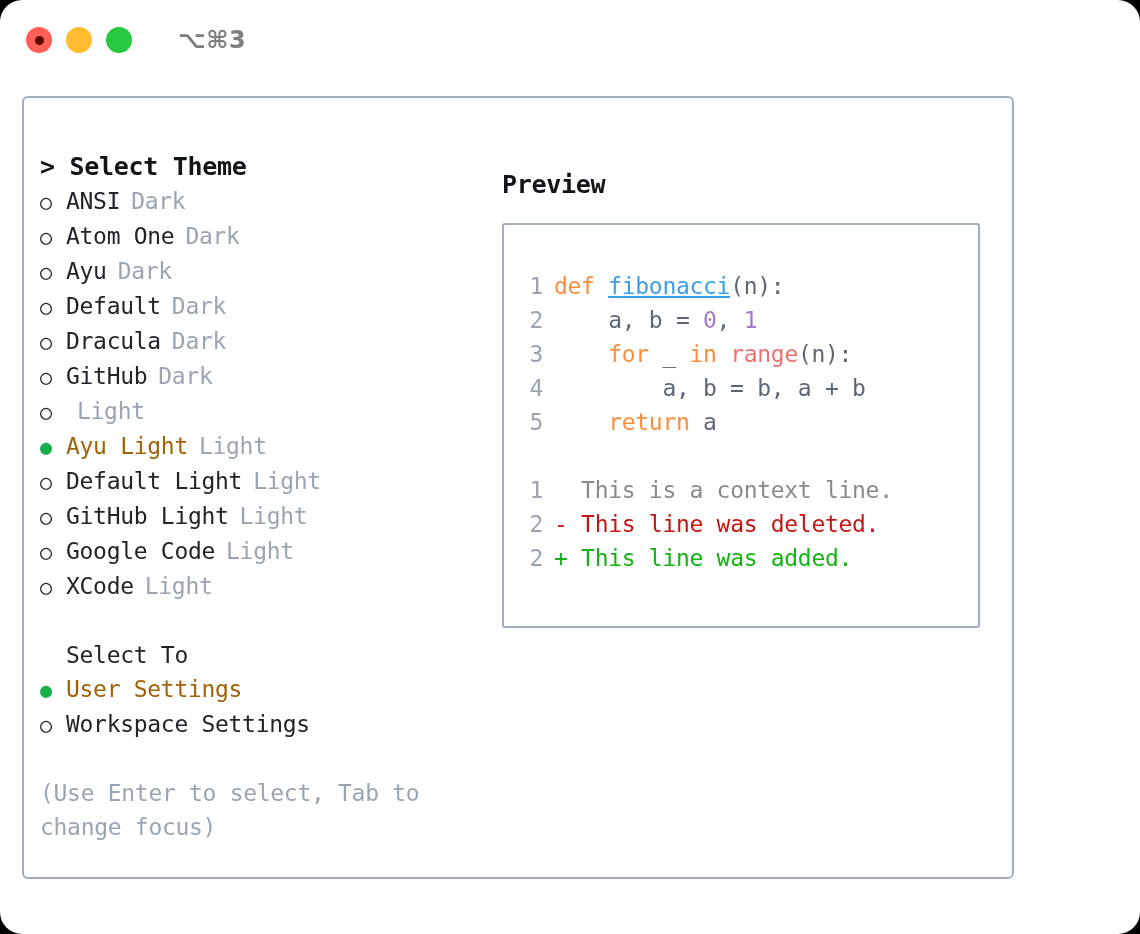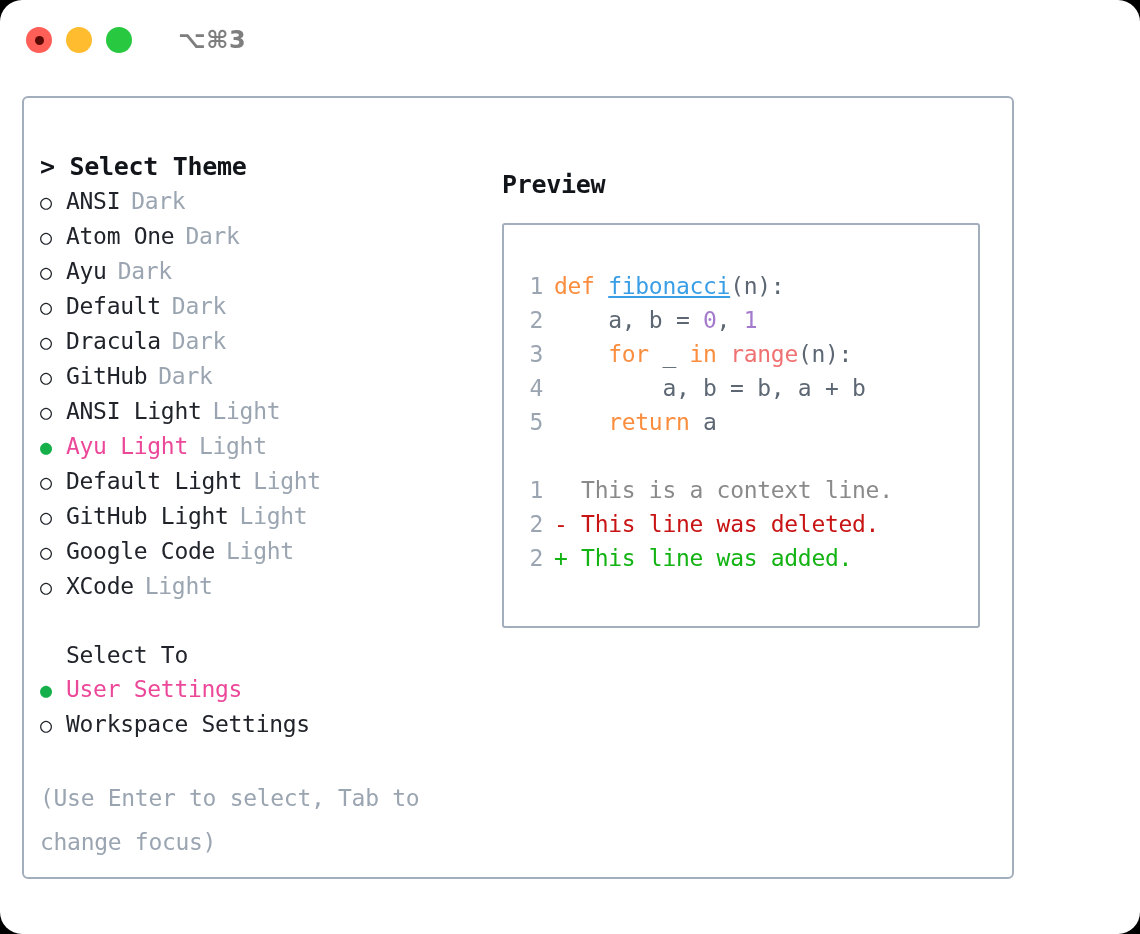"ANSI Light" span.opt-label { html: <span>ANSI Light</span> -> none }
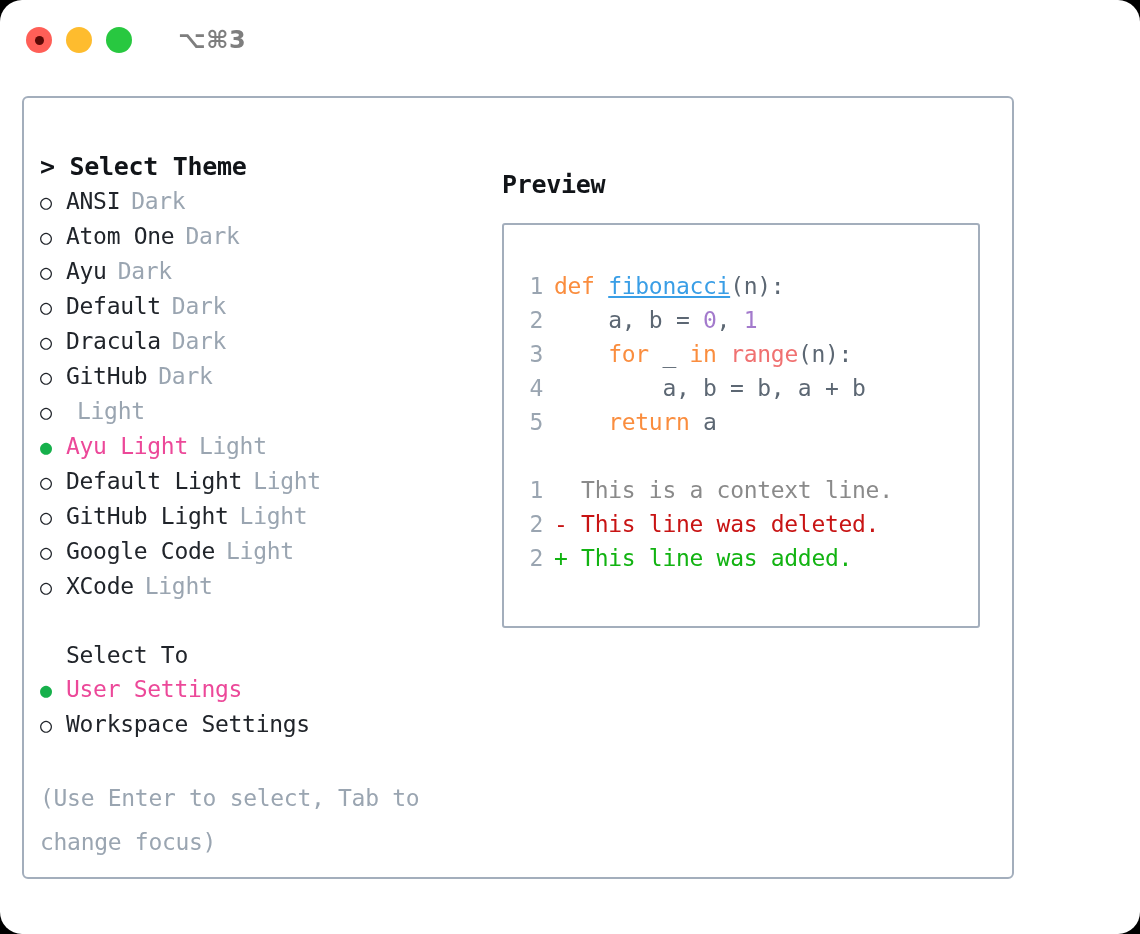"Ayu Light" .opt-row.selected .opt-label { color: #ec4899 -> #a16207 }
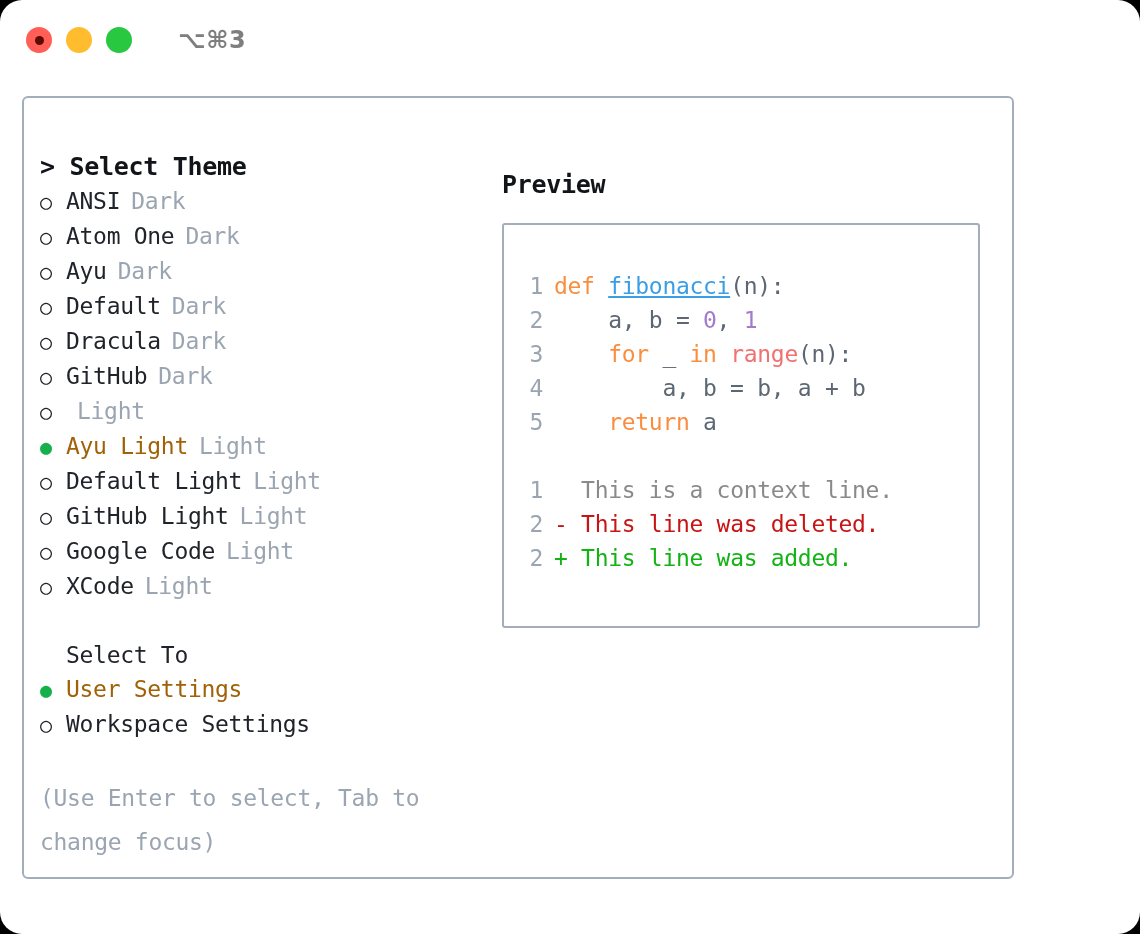"(Use Enter to select, Tab" .hint { line-height: 44px -> 34px }
